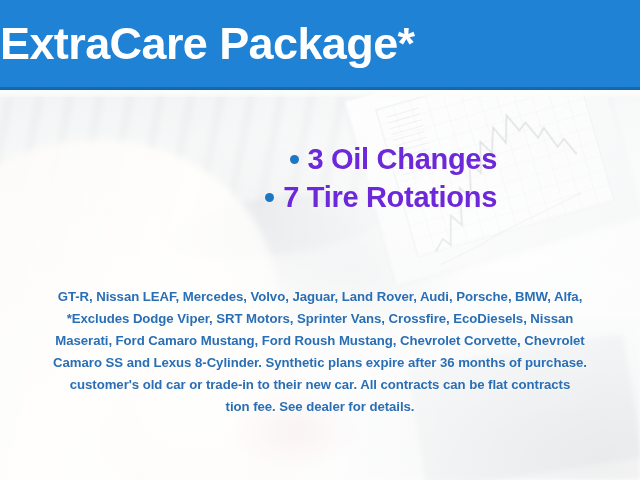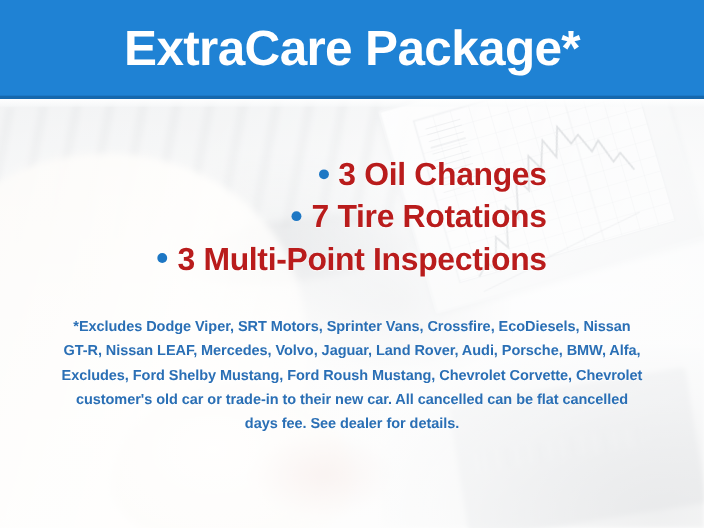"ExtraCare Package*" .banner { justify-content: center -> none }
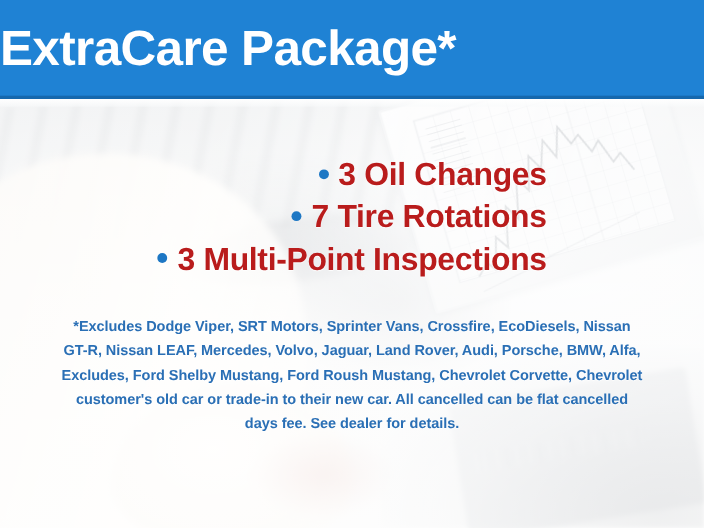"3 Oil Changes" .benefit-item { color: #b91c1c -> #6d28d9 }
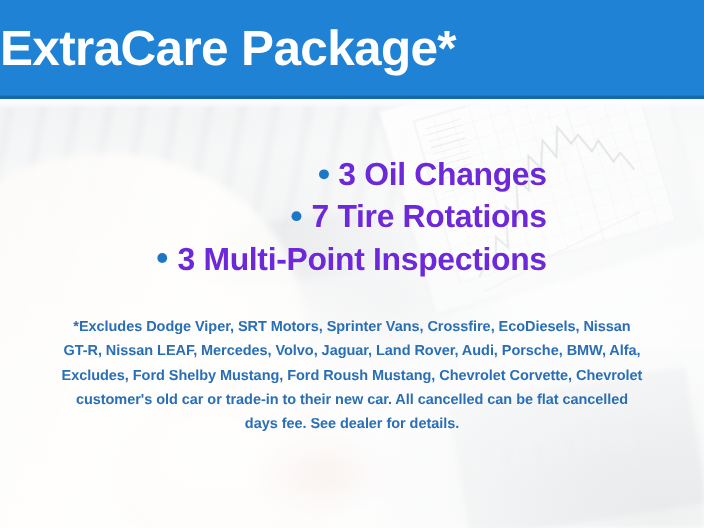"3 Multi-Point Inspections" li.benefit-item { html: <li> <span></span><span>3 Multi-Point Inspections</span> </li> -> none }
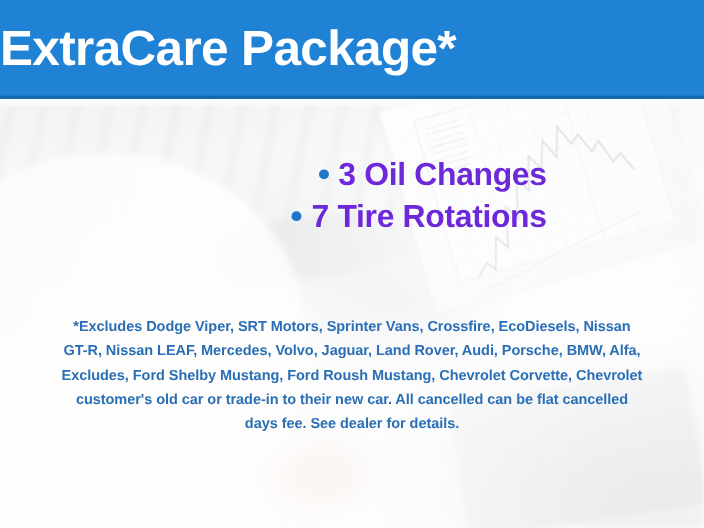"*Excludes Dodge Viper, SRT Motors," div.disclaimer-line { order: before "GT-R, Nissan LEAF, Mercedes, Volvo," -> after "GT-R, Nissan LEAF, Mercedes, Volvo," }
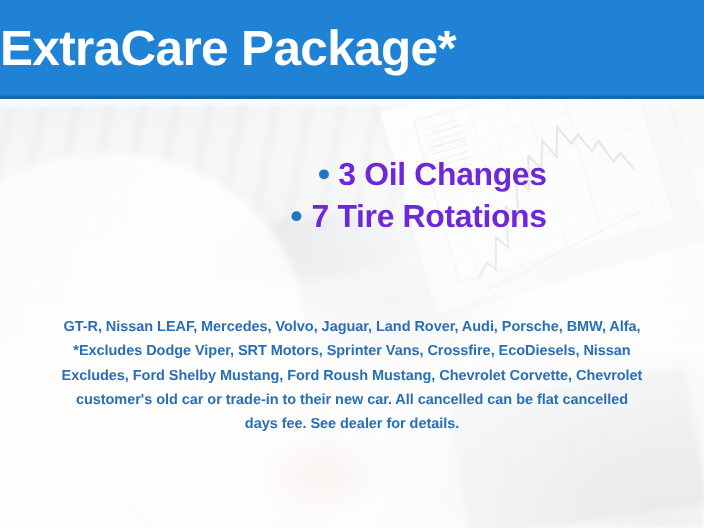"Excludes, Ford Shelby Mustang, Ford" div.disclaimer-line { text: Excludes, Ford Shelby -> Maserati, Ford Camaro }
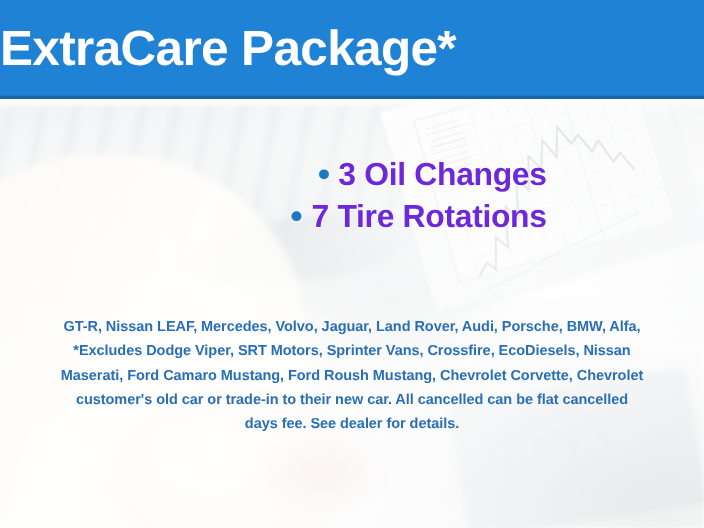"Camaro SS and Lexus 8-Cylinder." div.disclaimer-line { html: none -> <div>Camaro SS and Lexus 8-Cylinder. Synthetic plans expire after 36 months of purchase.</div> }
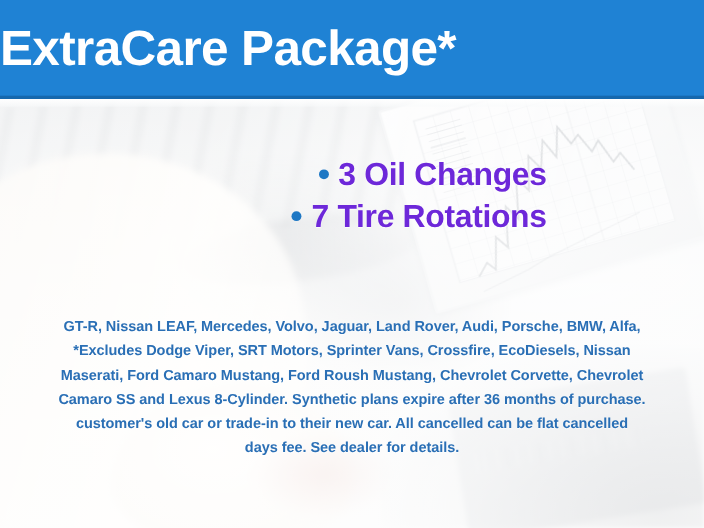"customer's old car or trade-in" div.disclaimer-line { text: cancelled can be flat cancelled -> contracts can be flat contracts }
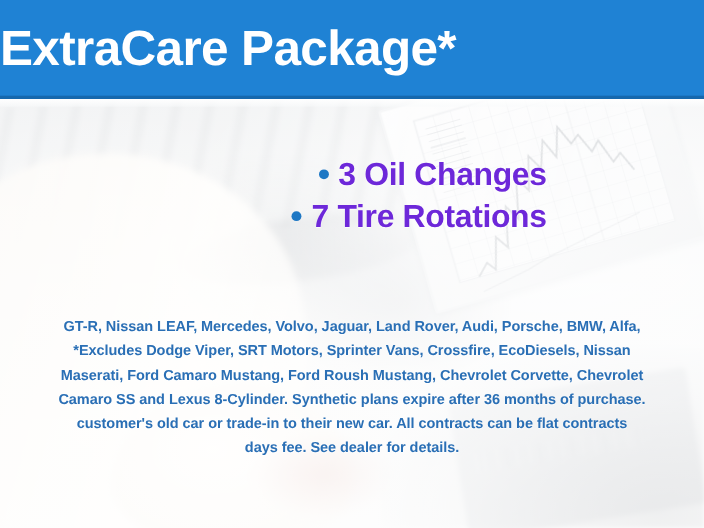"days fee. See dealer for" div.disclaimer-line { text: days -> tion }
